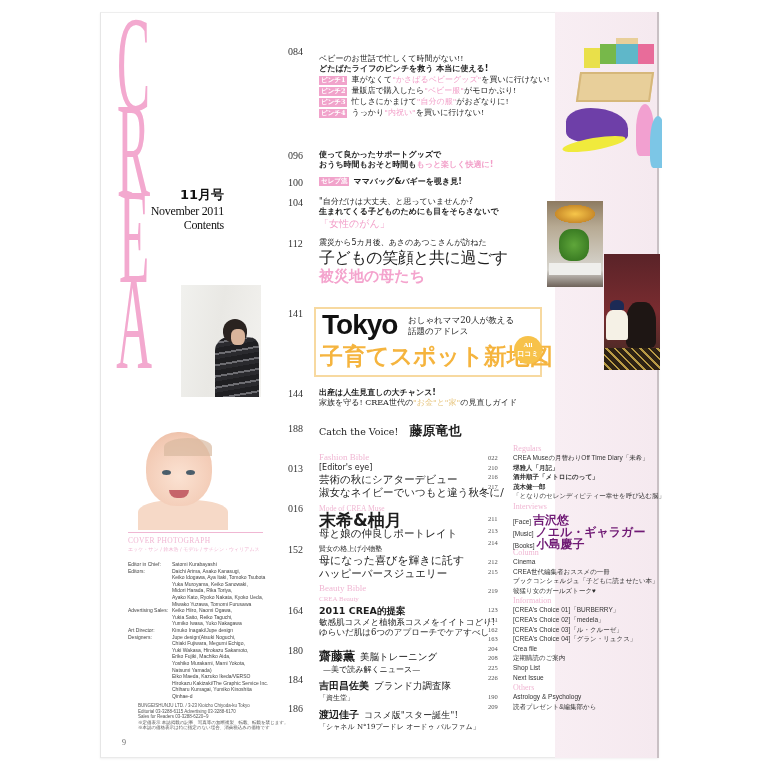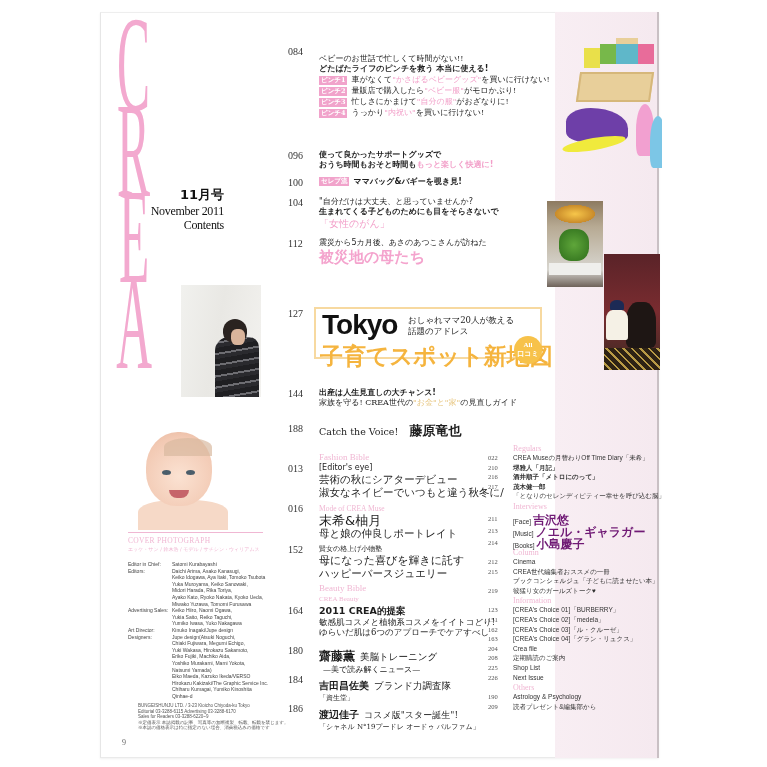"子どもの笑顔と共に過ごす" div.bigser { html: none -> <div>子どもの笑顔と共に過ごす</div> }
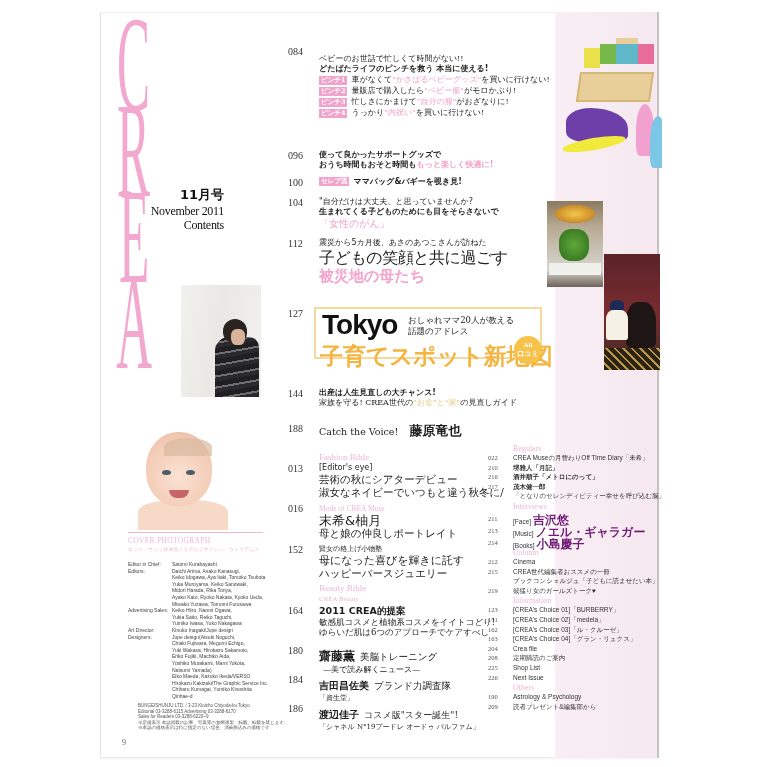"127" div.pg { text: 127 -> 141 }
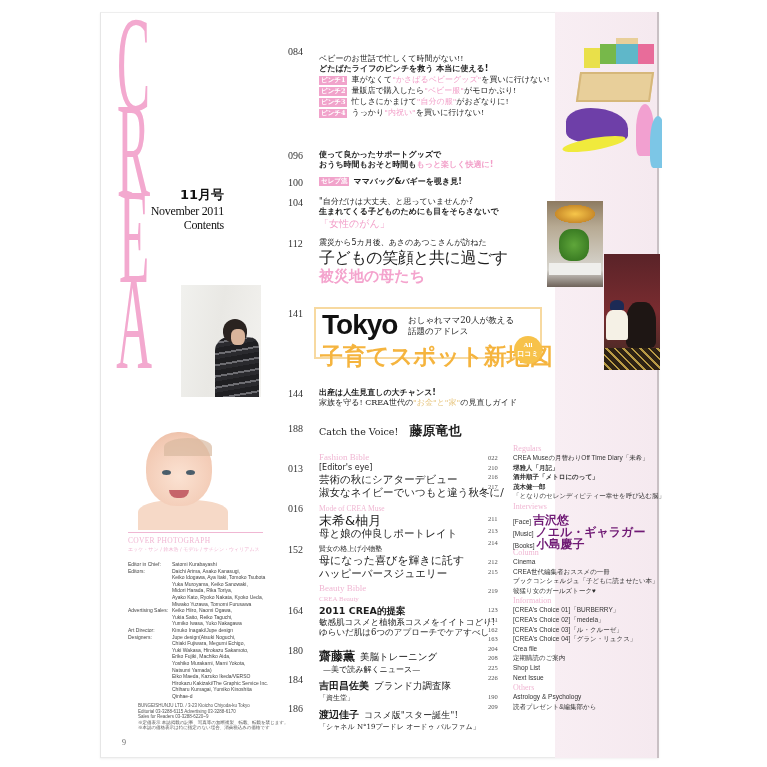"Tokyo" .tokyo-box { height: 52px -> 70px }
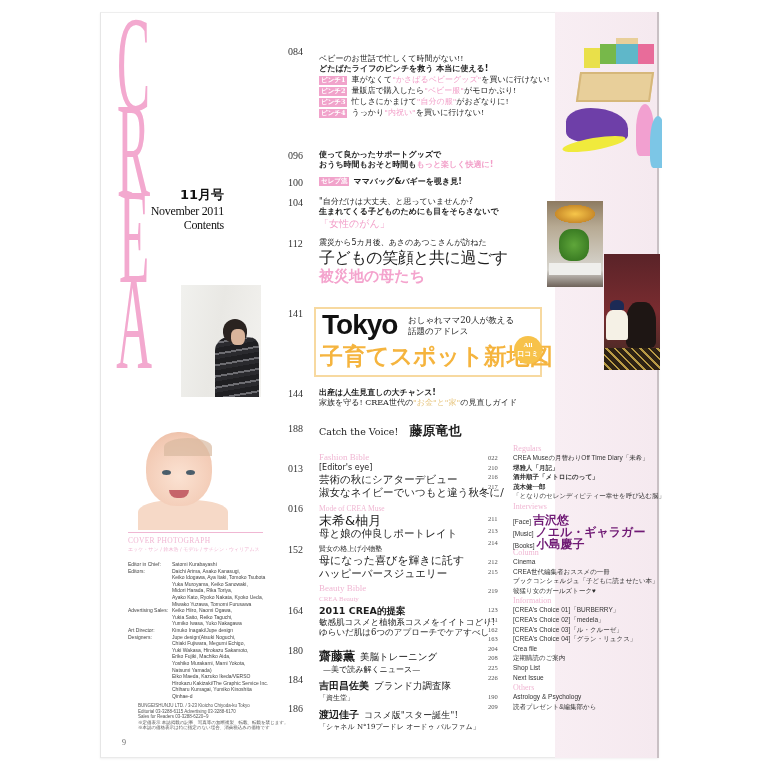"末希&柚月" div { font-size: 13px -> 17px; font-weight: normal -> bold }
